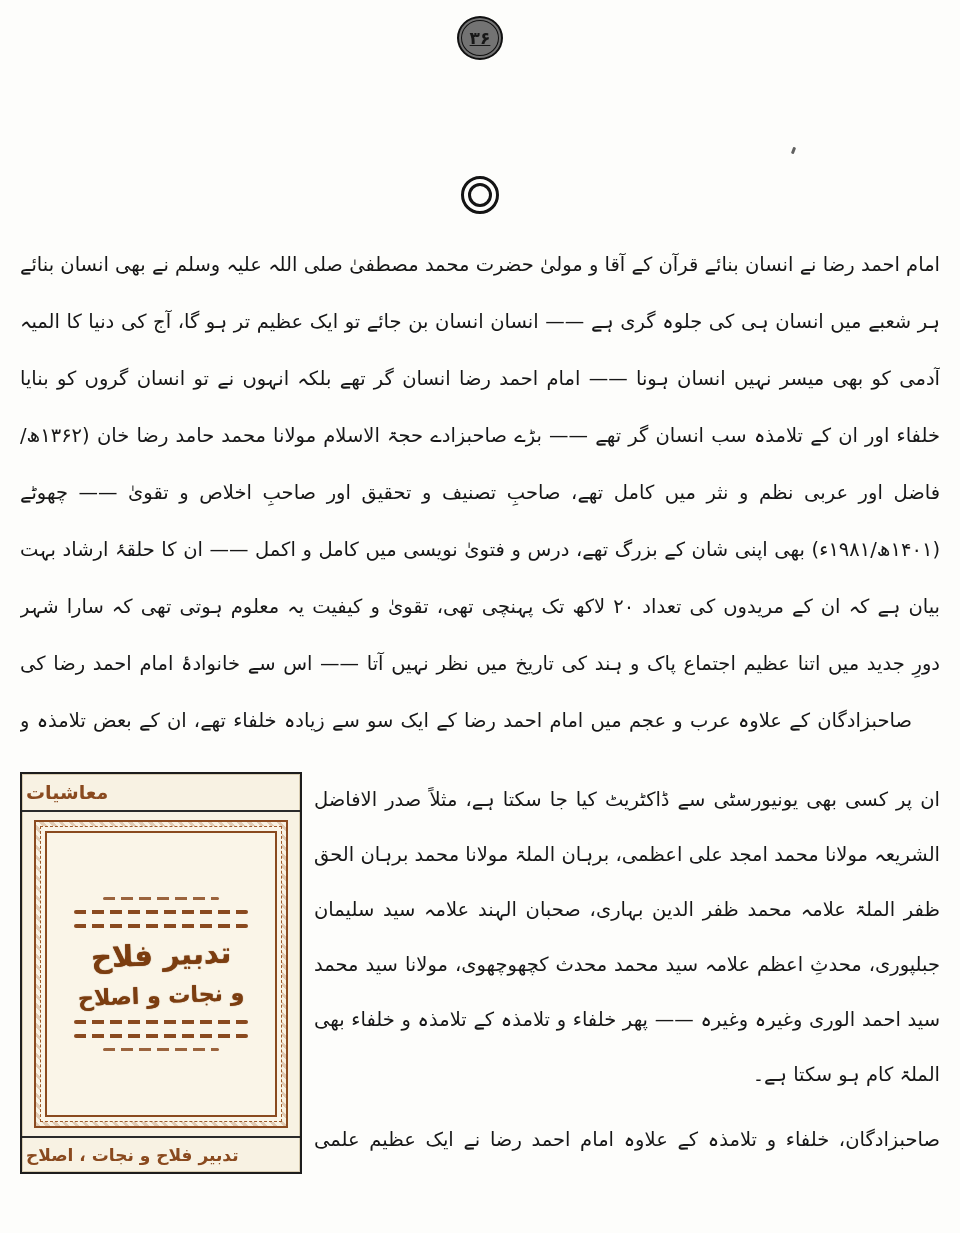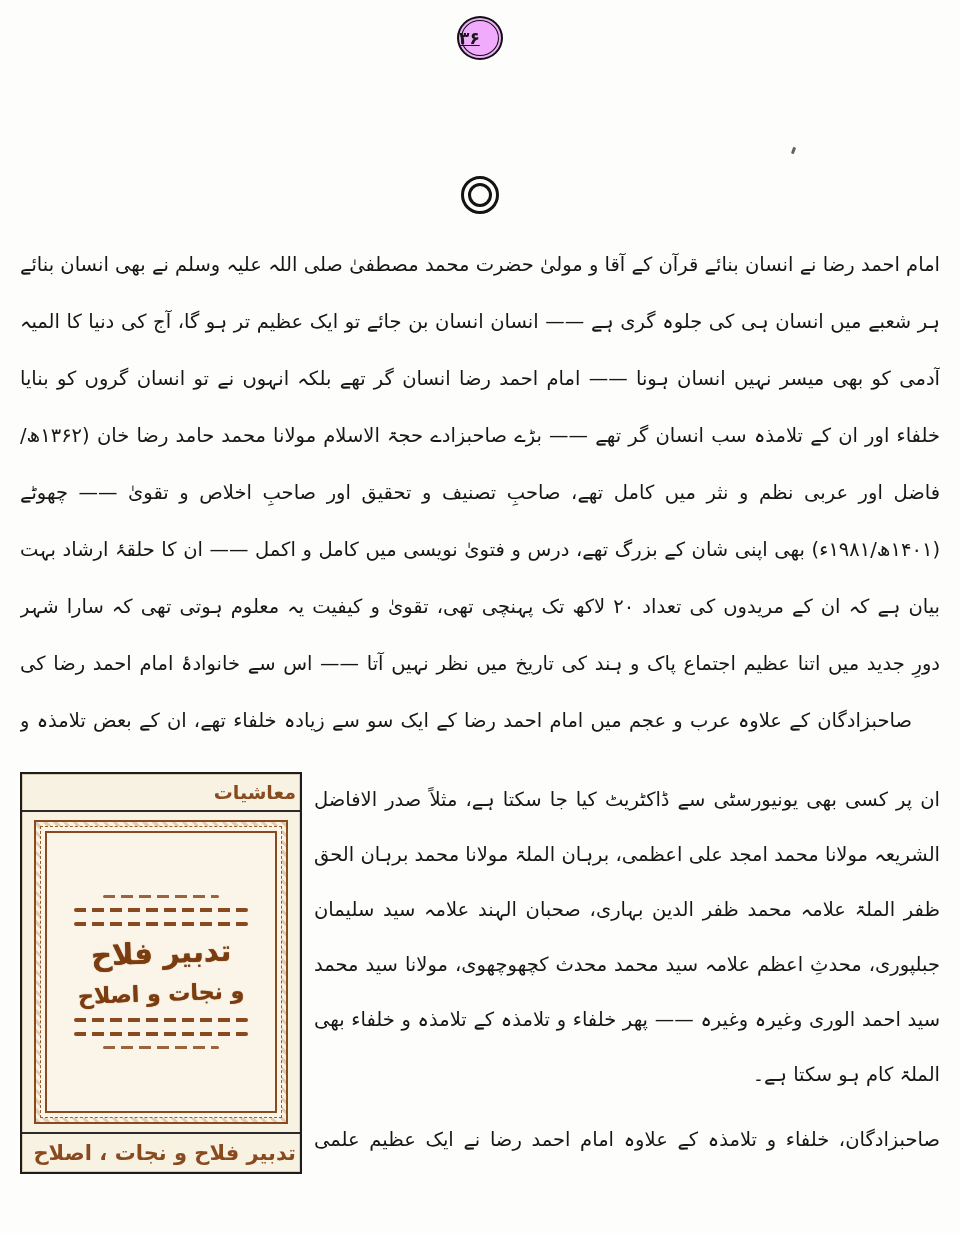"۳۶" .page-number { background: #f0abfc -> #737373; justify-content: flex-start -> center }
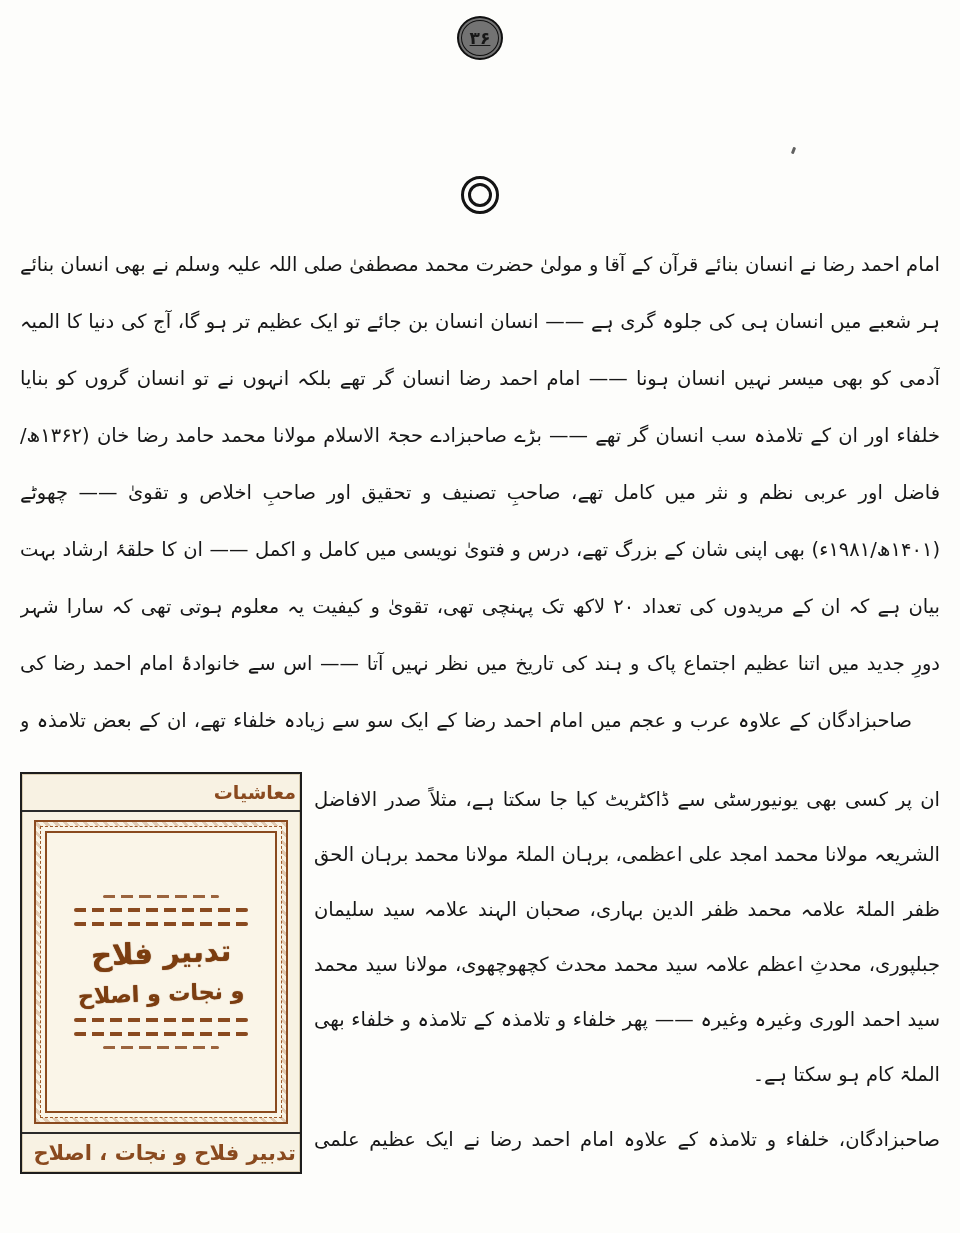"معاشیات" .inset-band { text-align: right -> left }
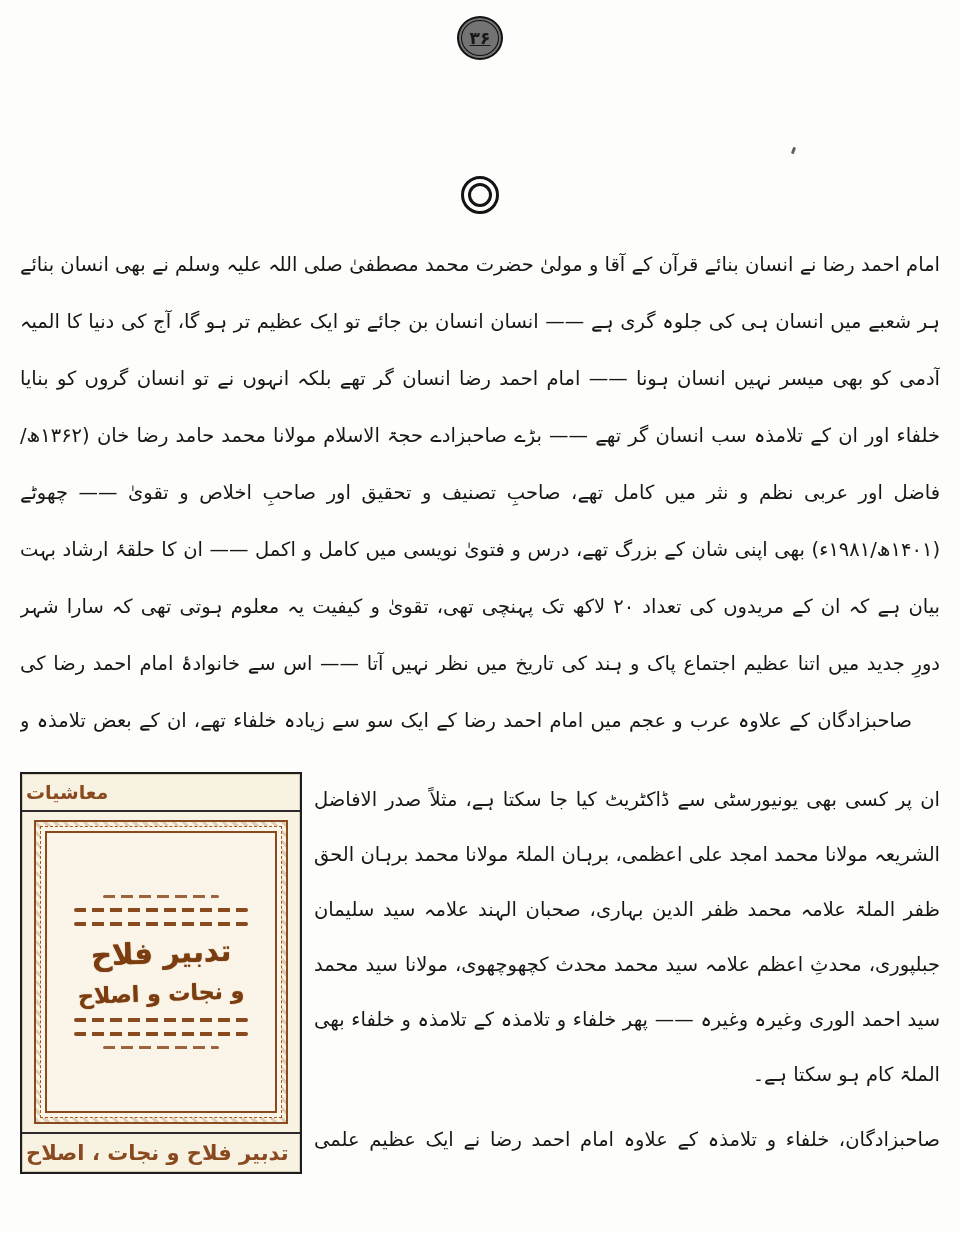"تدبیر فلاح و نجات ،" .inset-band.bottom { font-size: 21px -> 17px }
